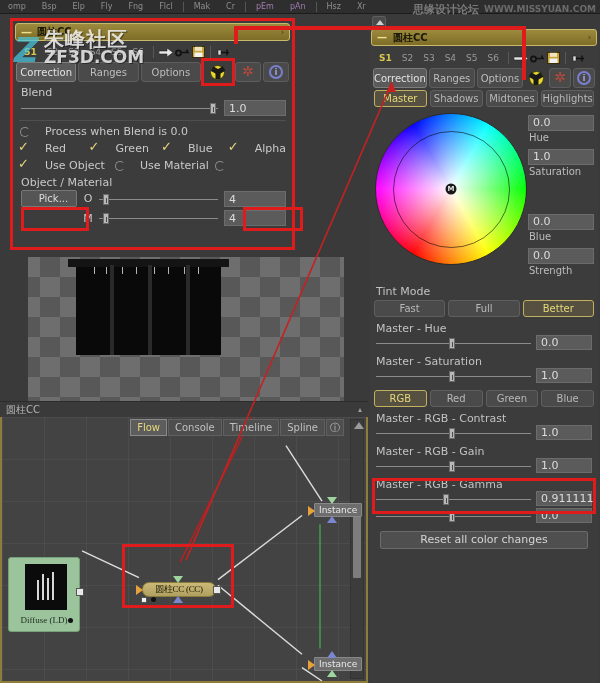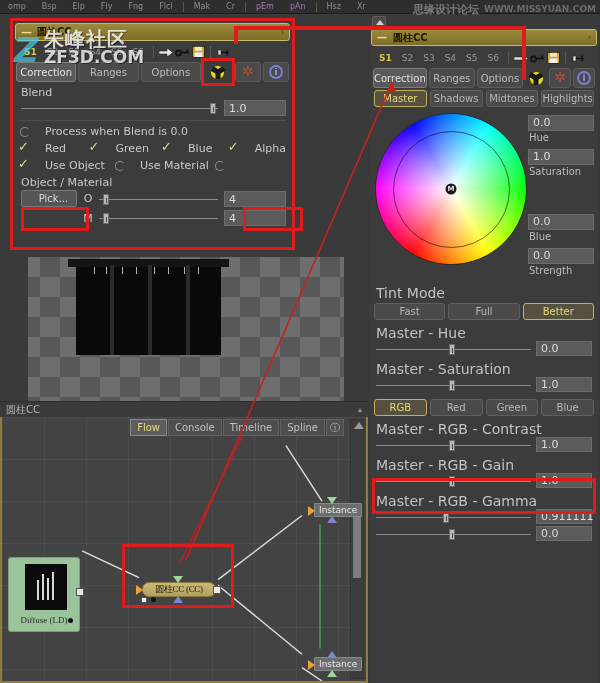"Tint Mode" .r-label { font-size: 14px -> 11px }
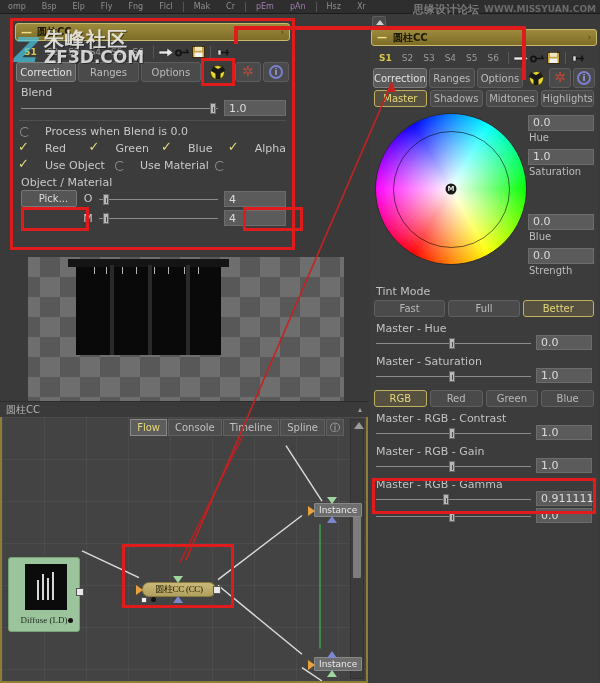"Reset all color changes" div.resetbtn { html: none -> <div>Reset all color changes</div> }
